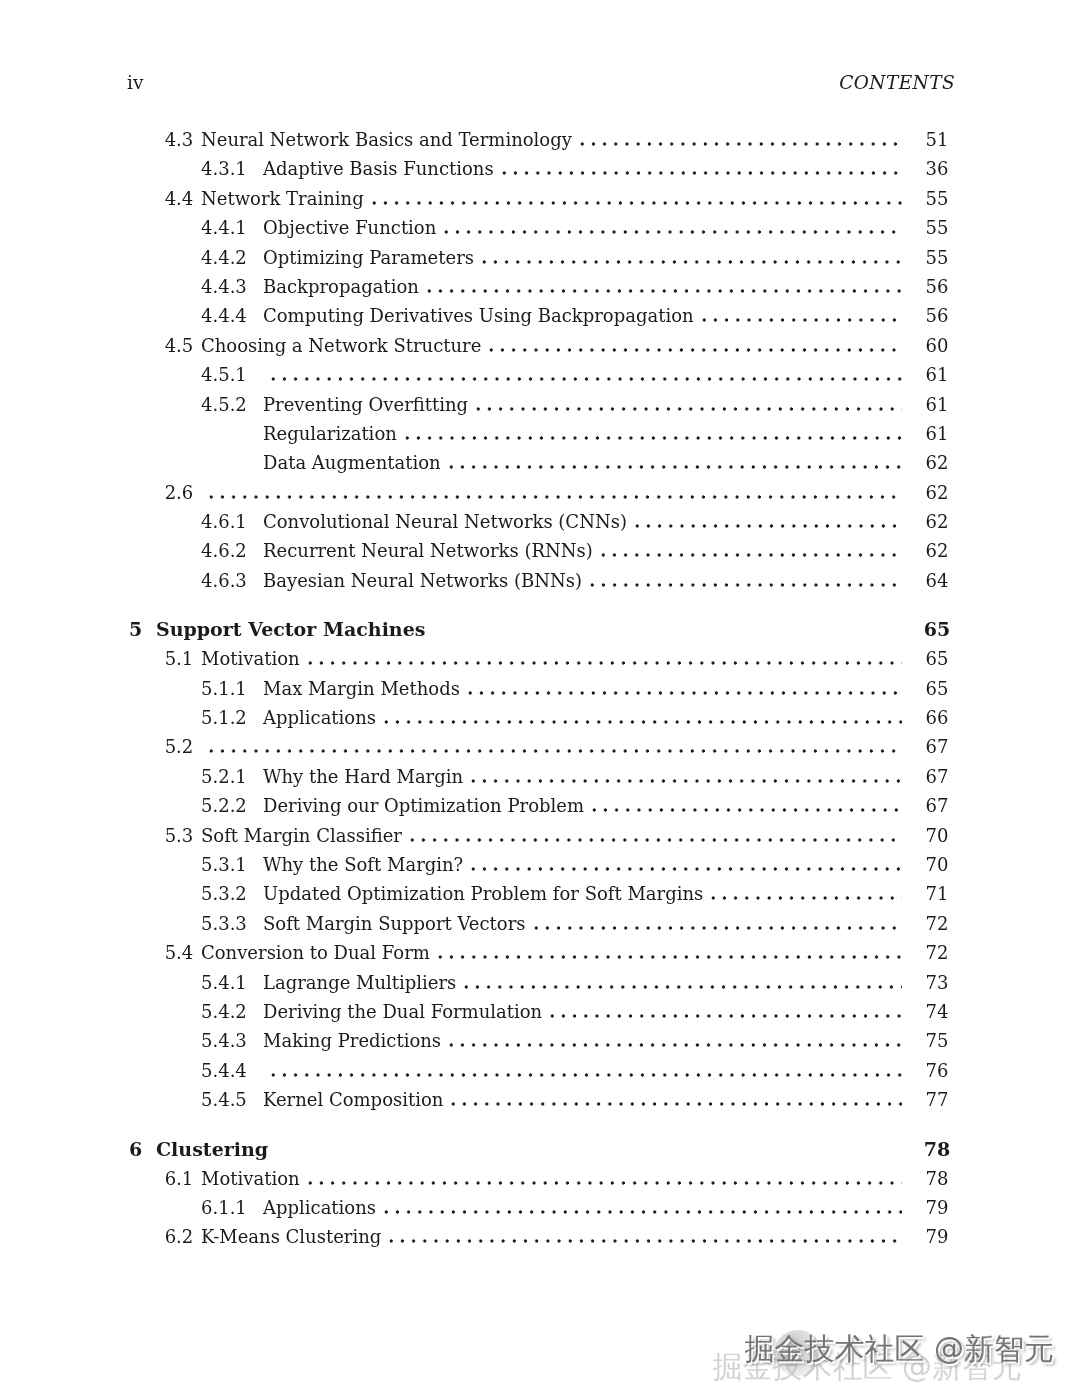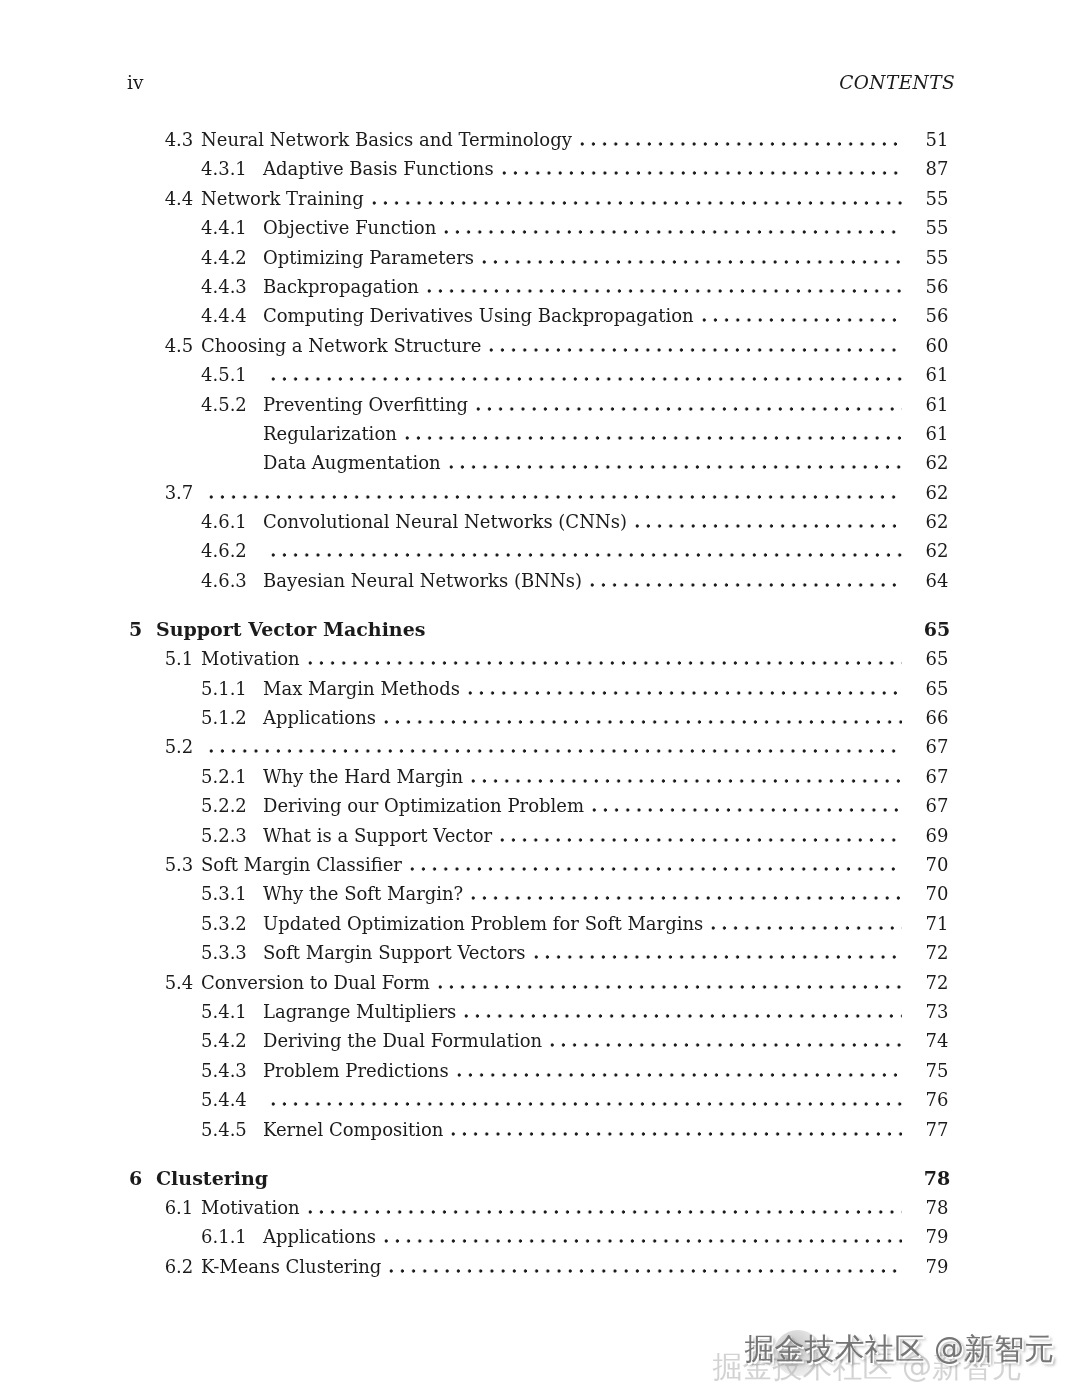"87" span.page-num { text: 87 -> 36 }
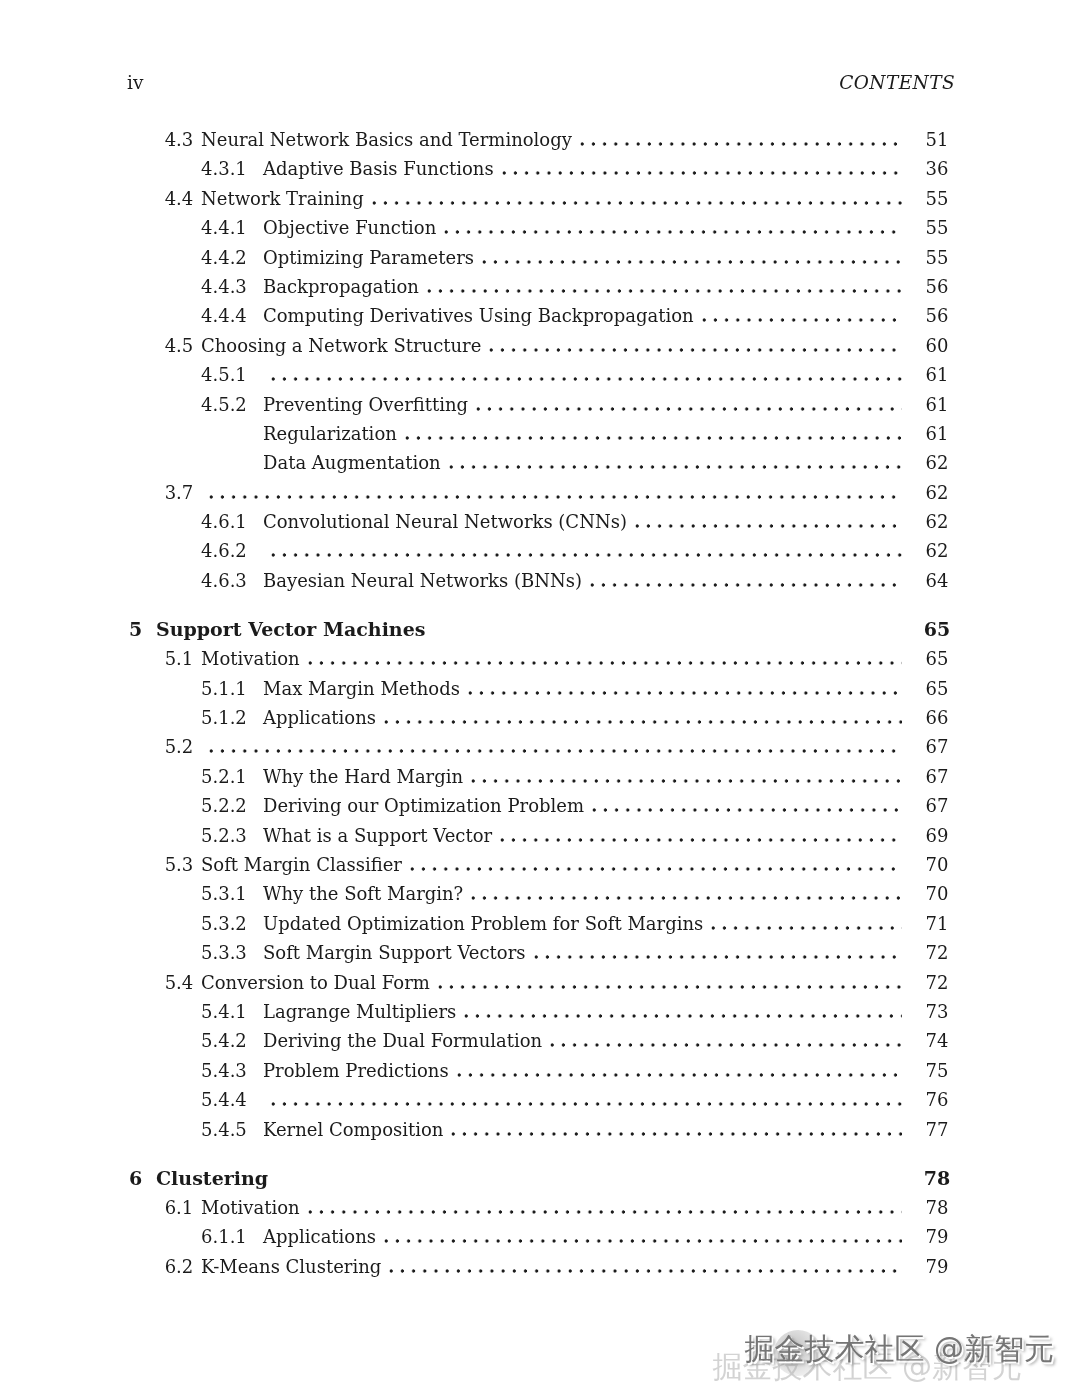"3.7" span.num { text: 3.7 -> 2.6 }
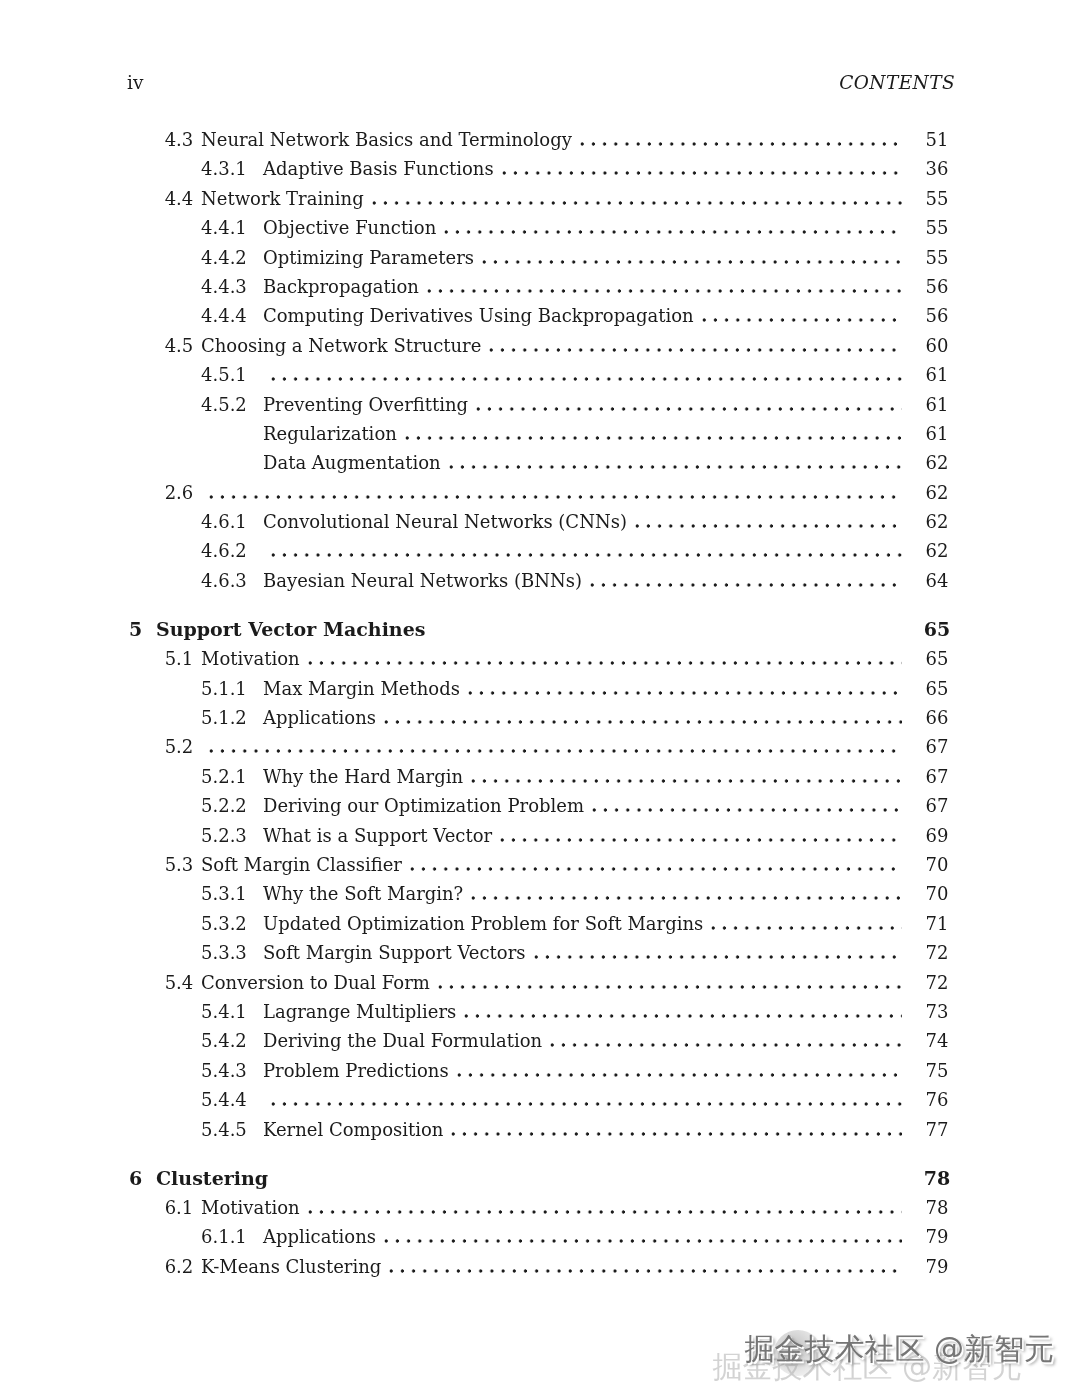"Recurrent Neural Networks (RNNs)" span.title { html: none -> <span>Recurrent Neural Networks (RNNs)</span> }
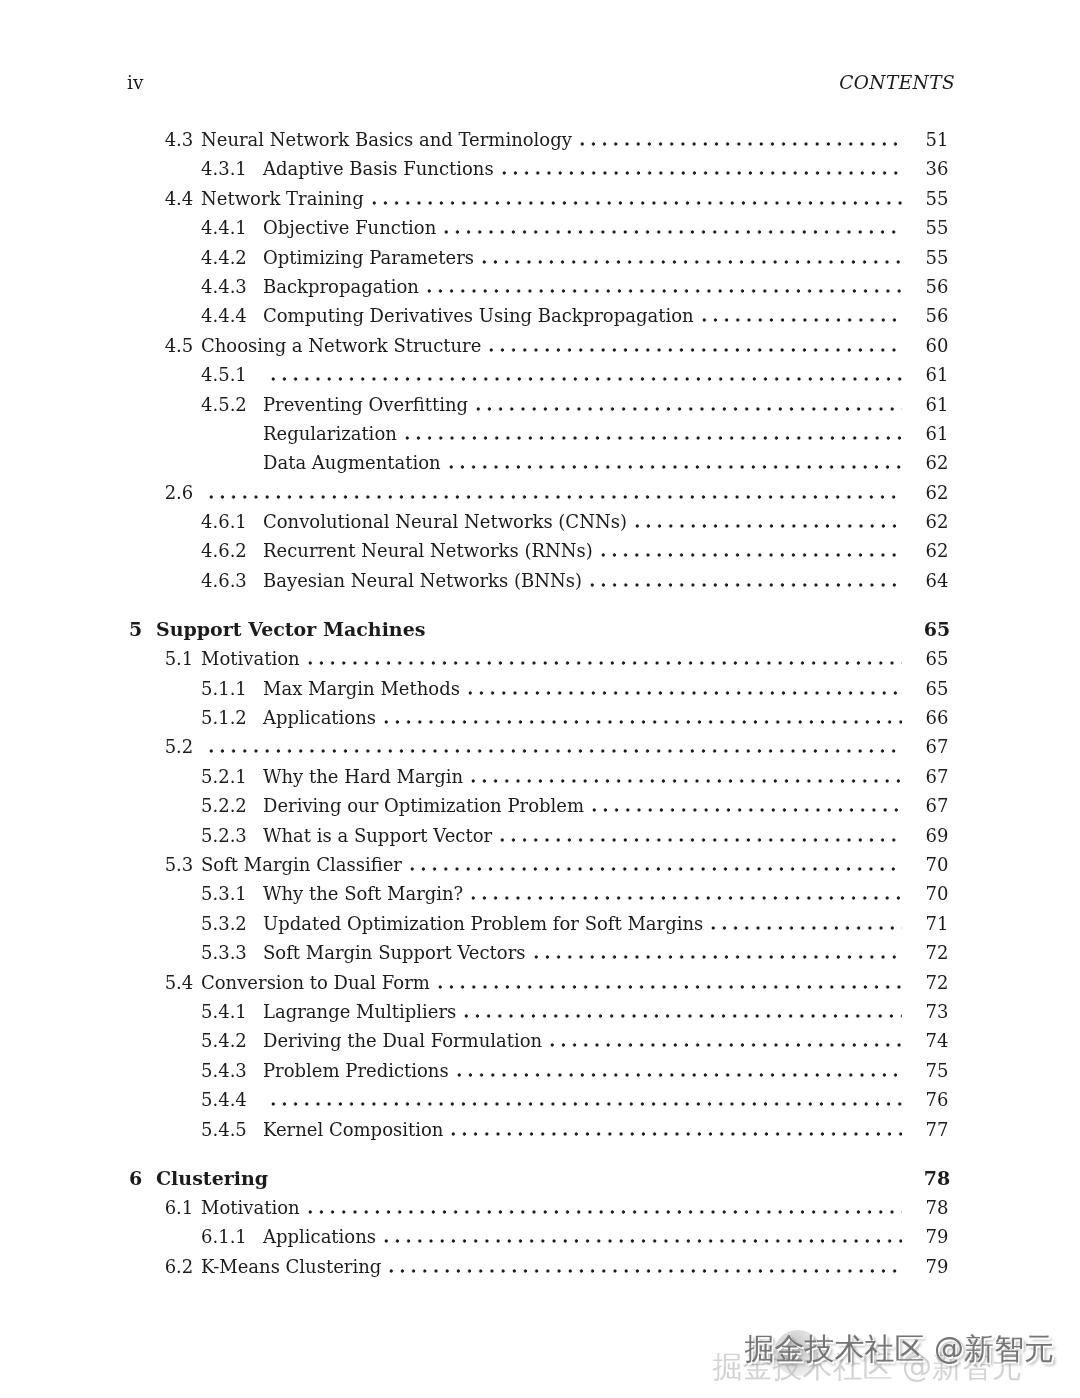"5.2.3" div.row { html: <div> <span>5.2.3</span> <span>What is a Support Vector</span> <span></span> <span>69</span> </div> -> none }
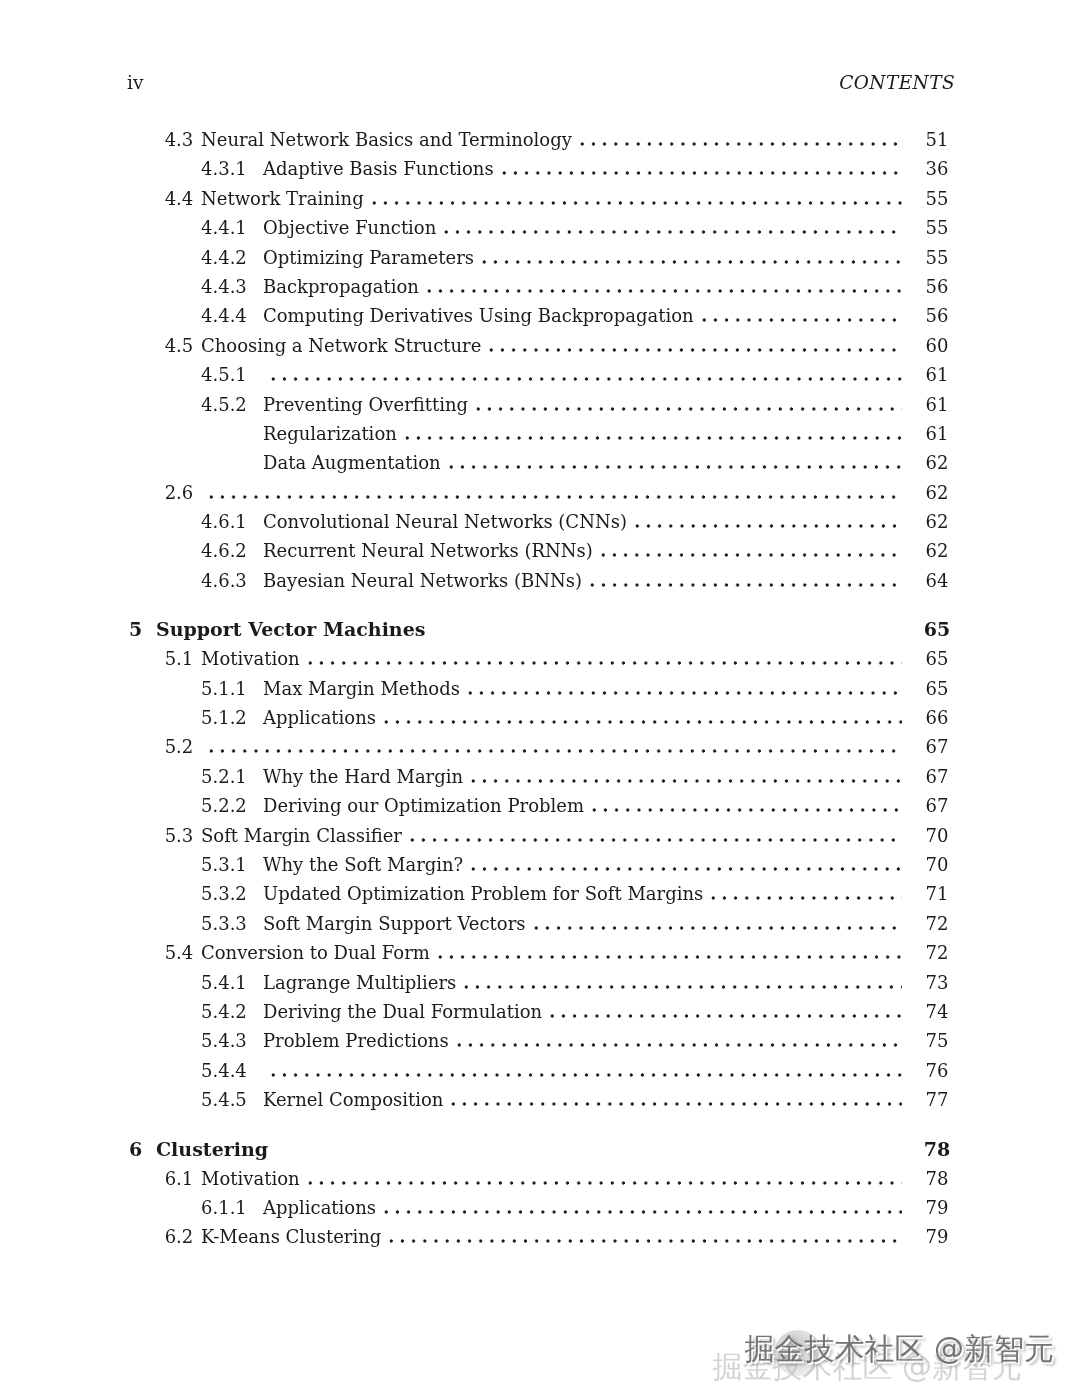"Problem Predictions" span.title { text: Problem -> Making }
